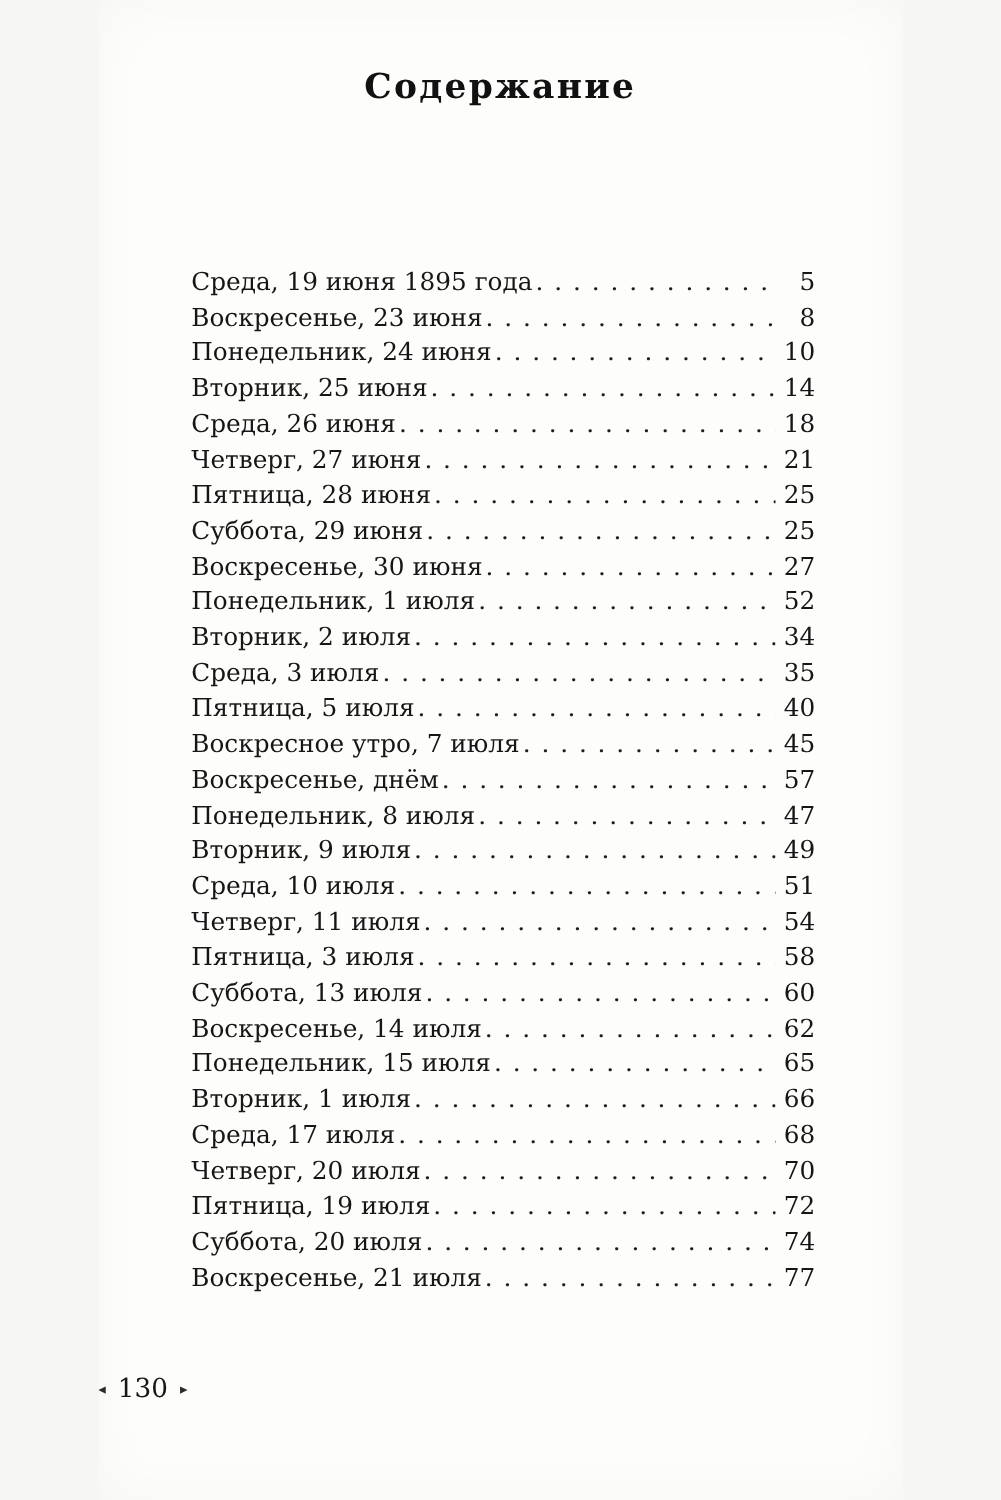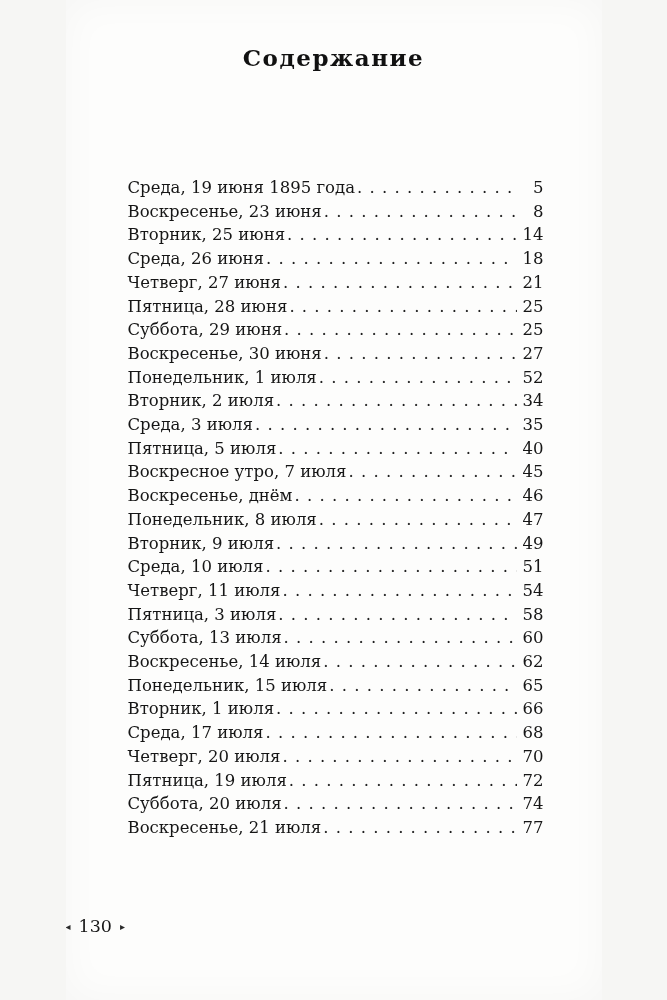"Понедельник, 24 июня" div.toc-row { html: none -> <div> <span>Понедельник, 24 июня</span> <span></span> <span>10</span> </div> }
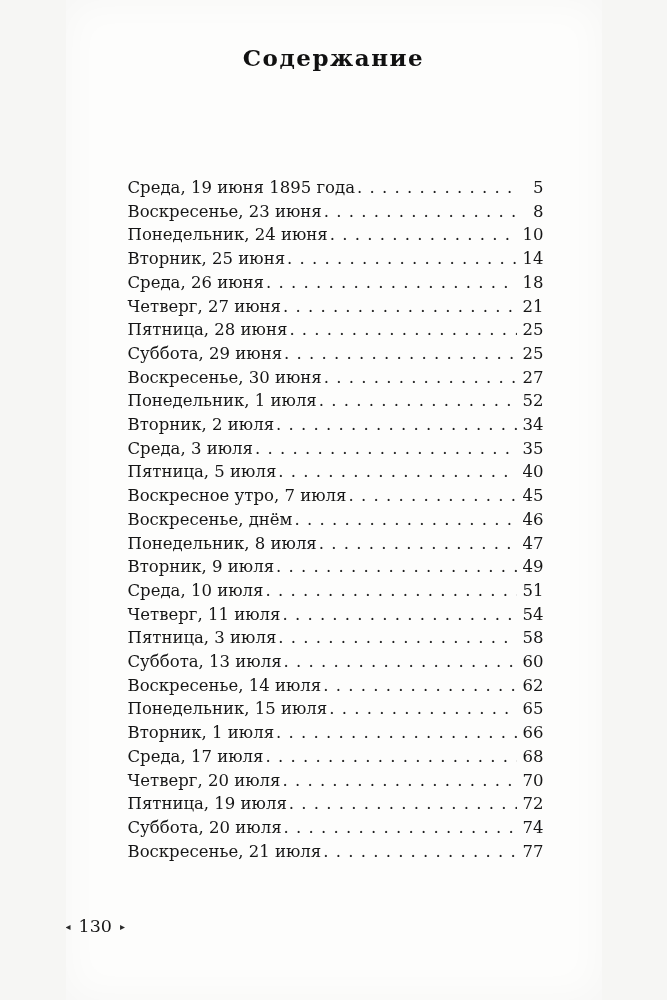"46" span.toc-page { text: 46 -> 57 }
